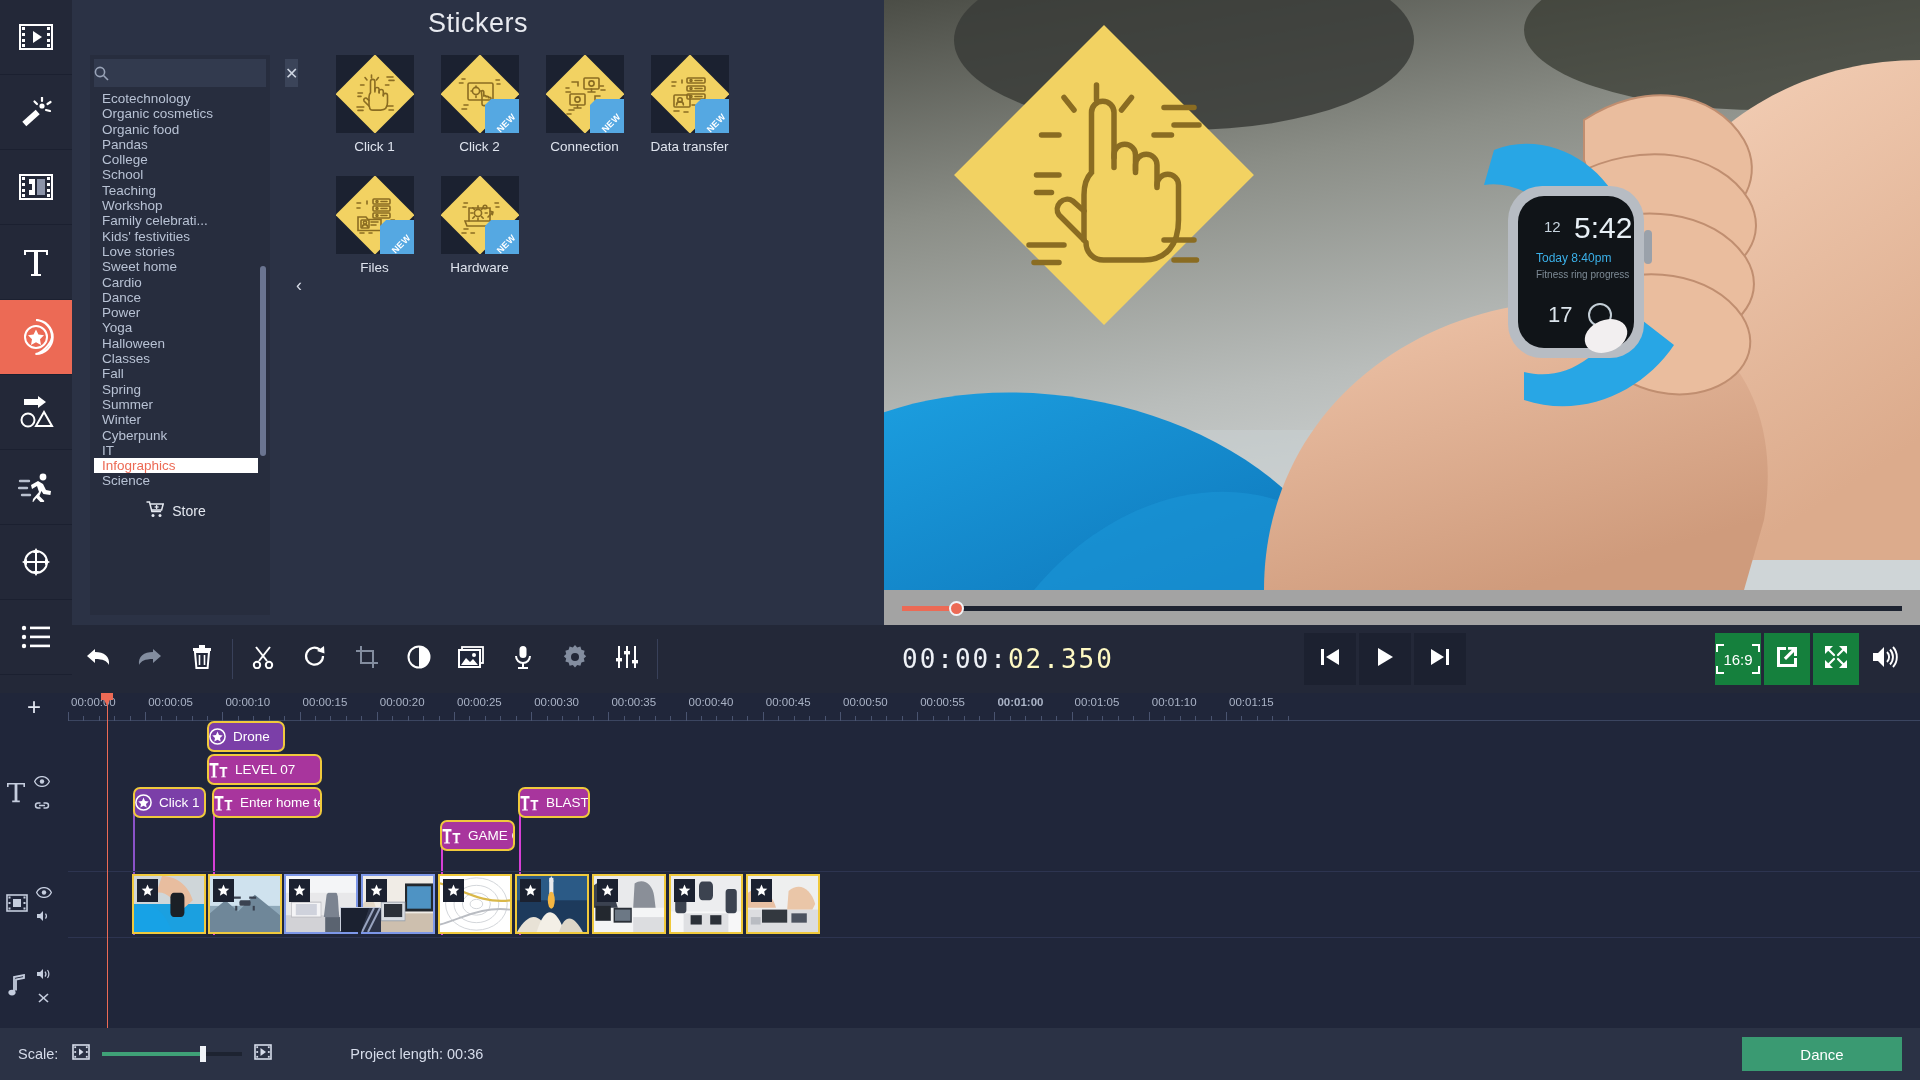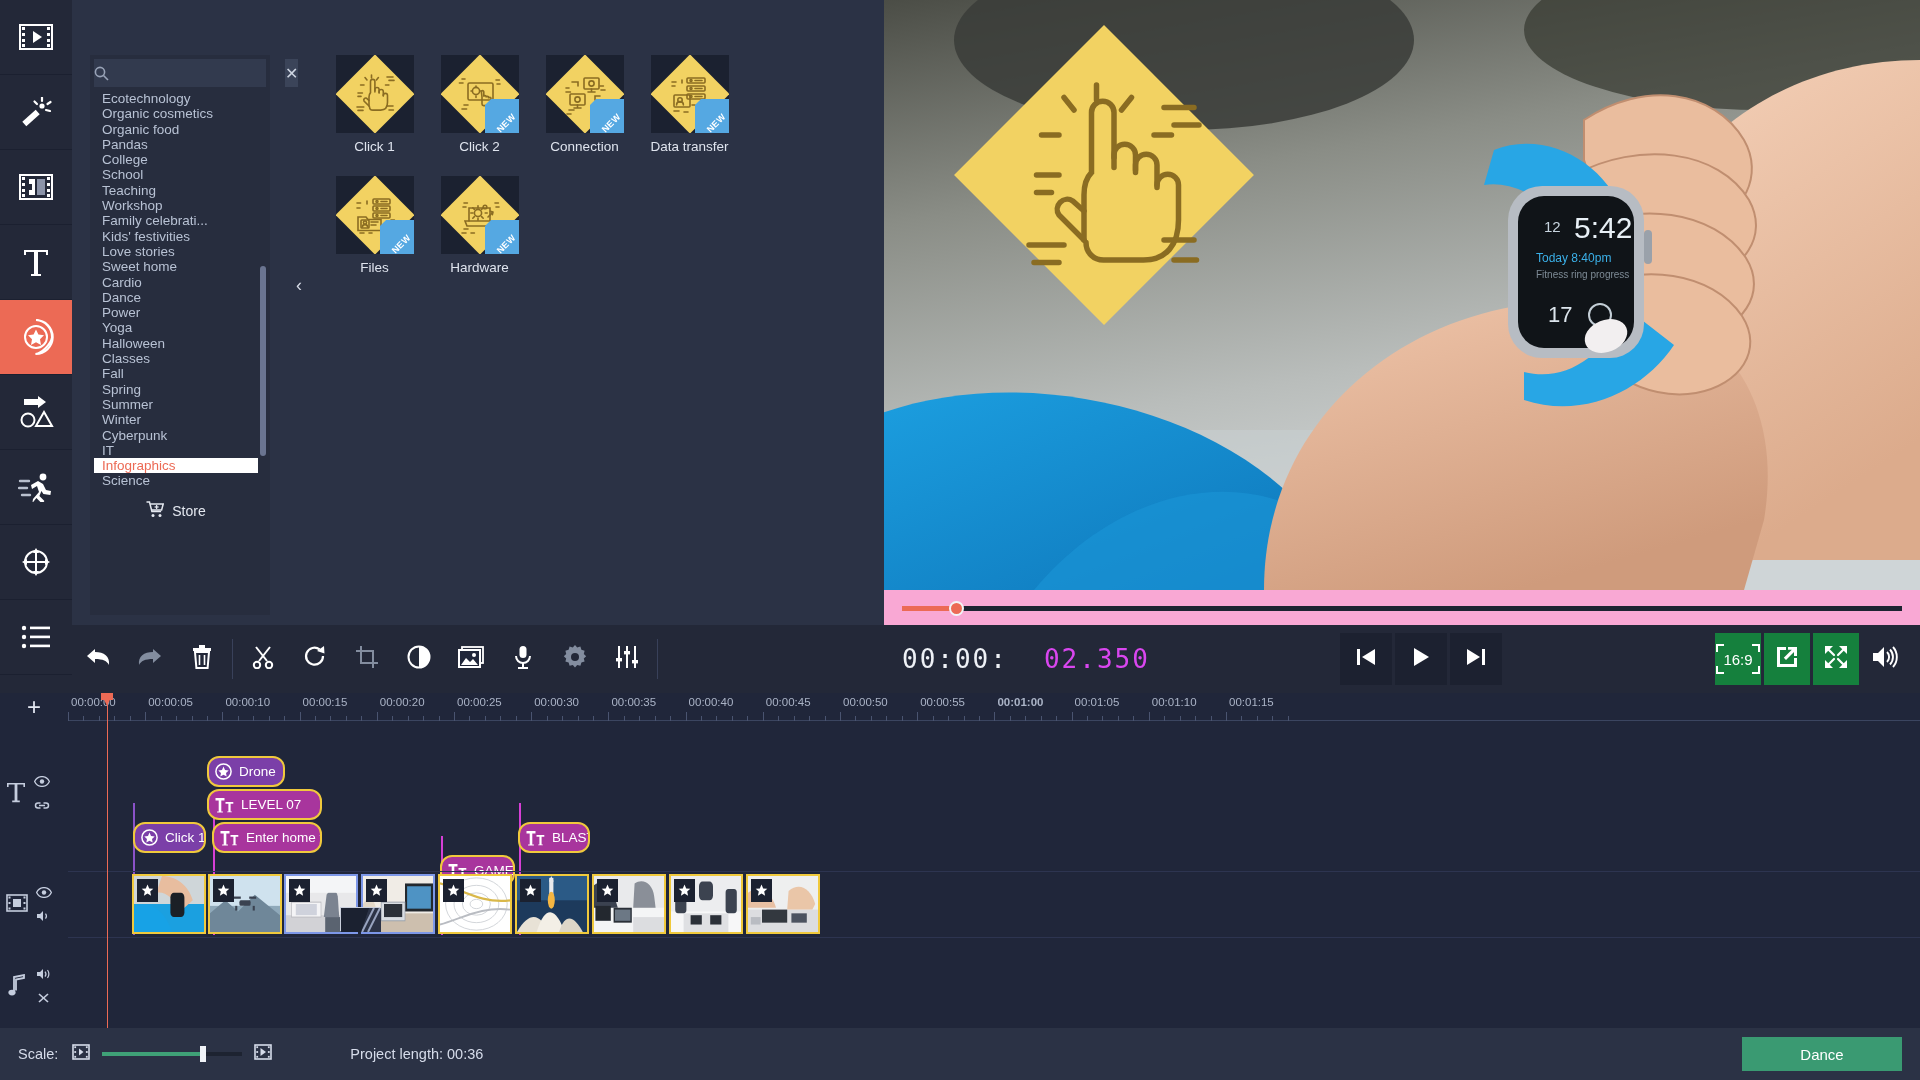"Stickers" div { html: none -> <div>Stickers</div> }
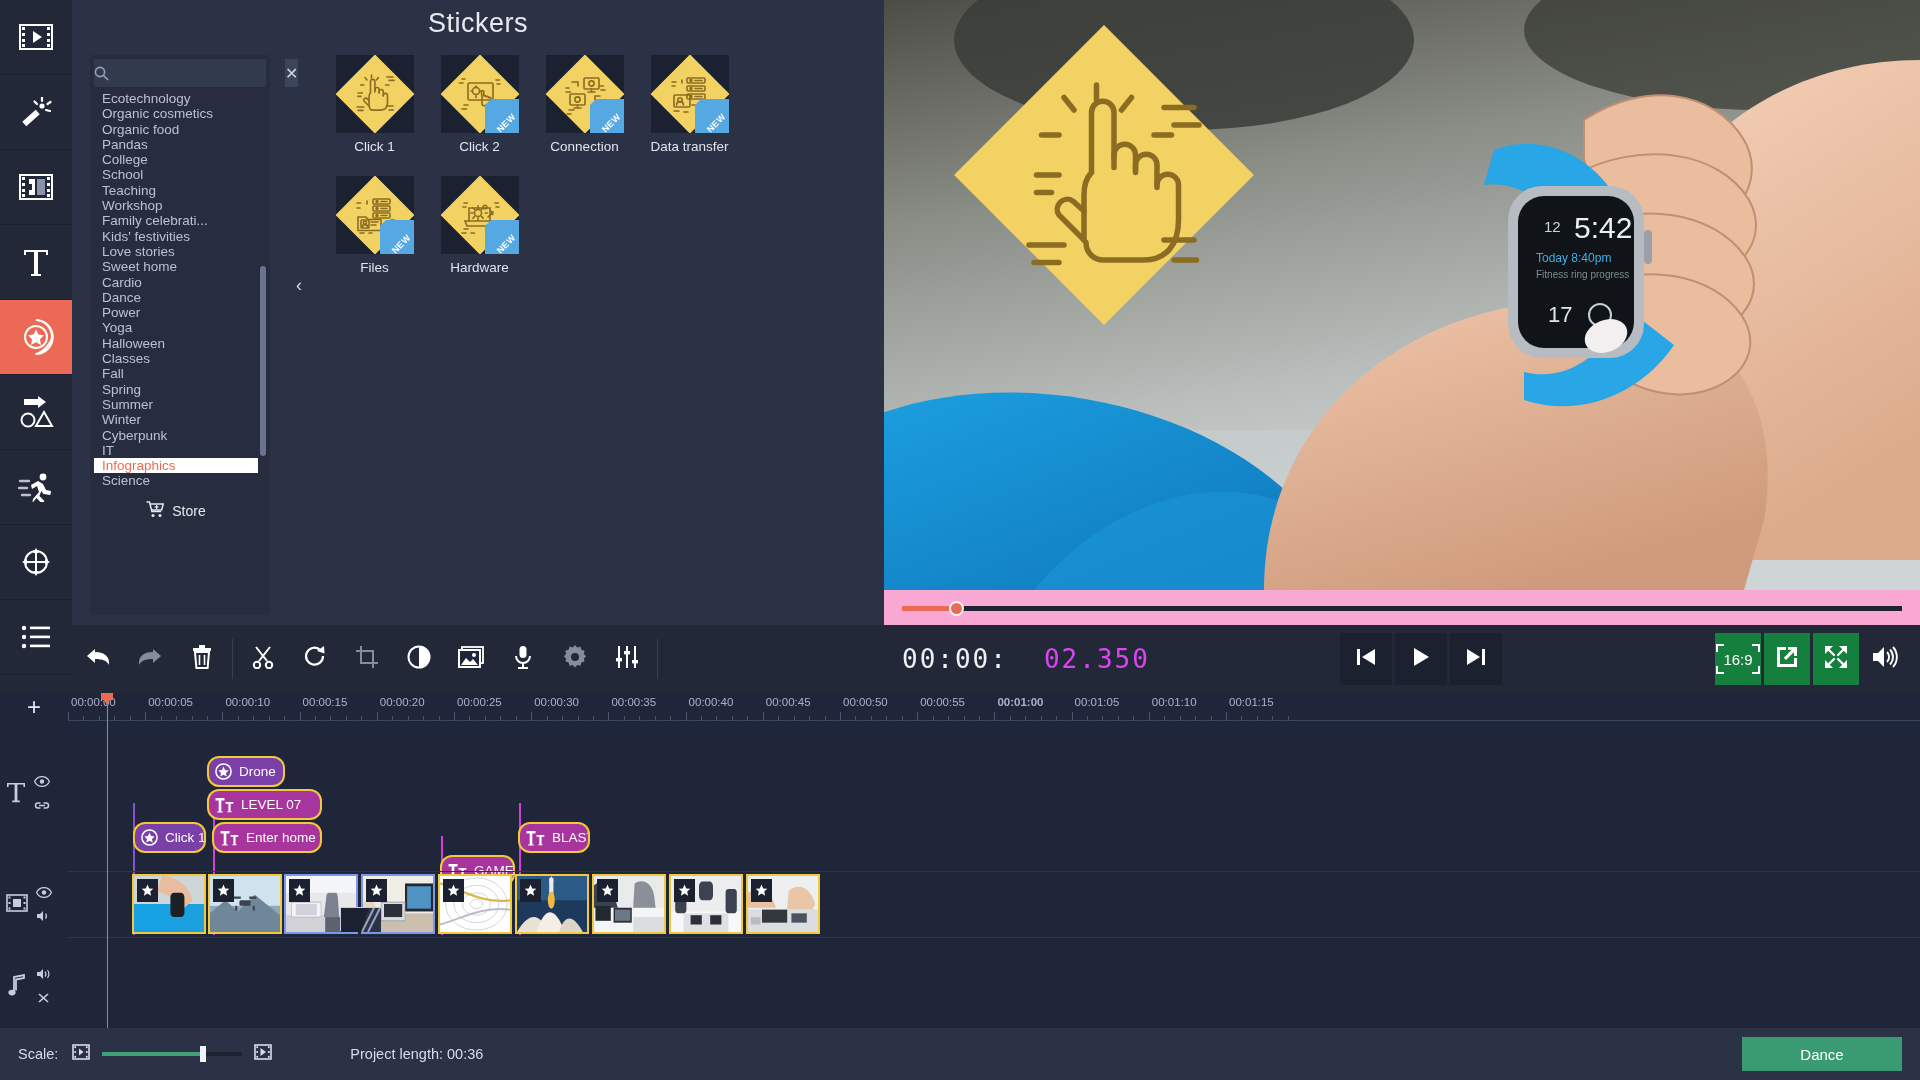"12" #preview-wrap { background: #f9a8d4 -> #a3a3a3 }
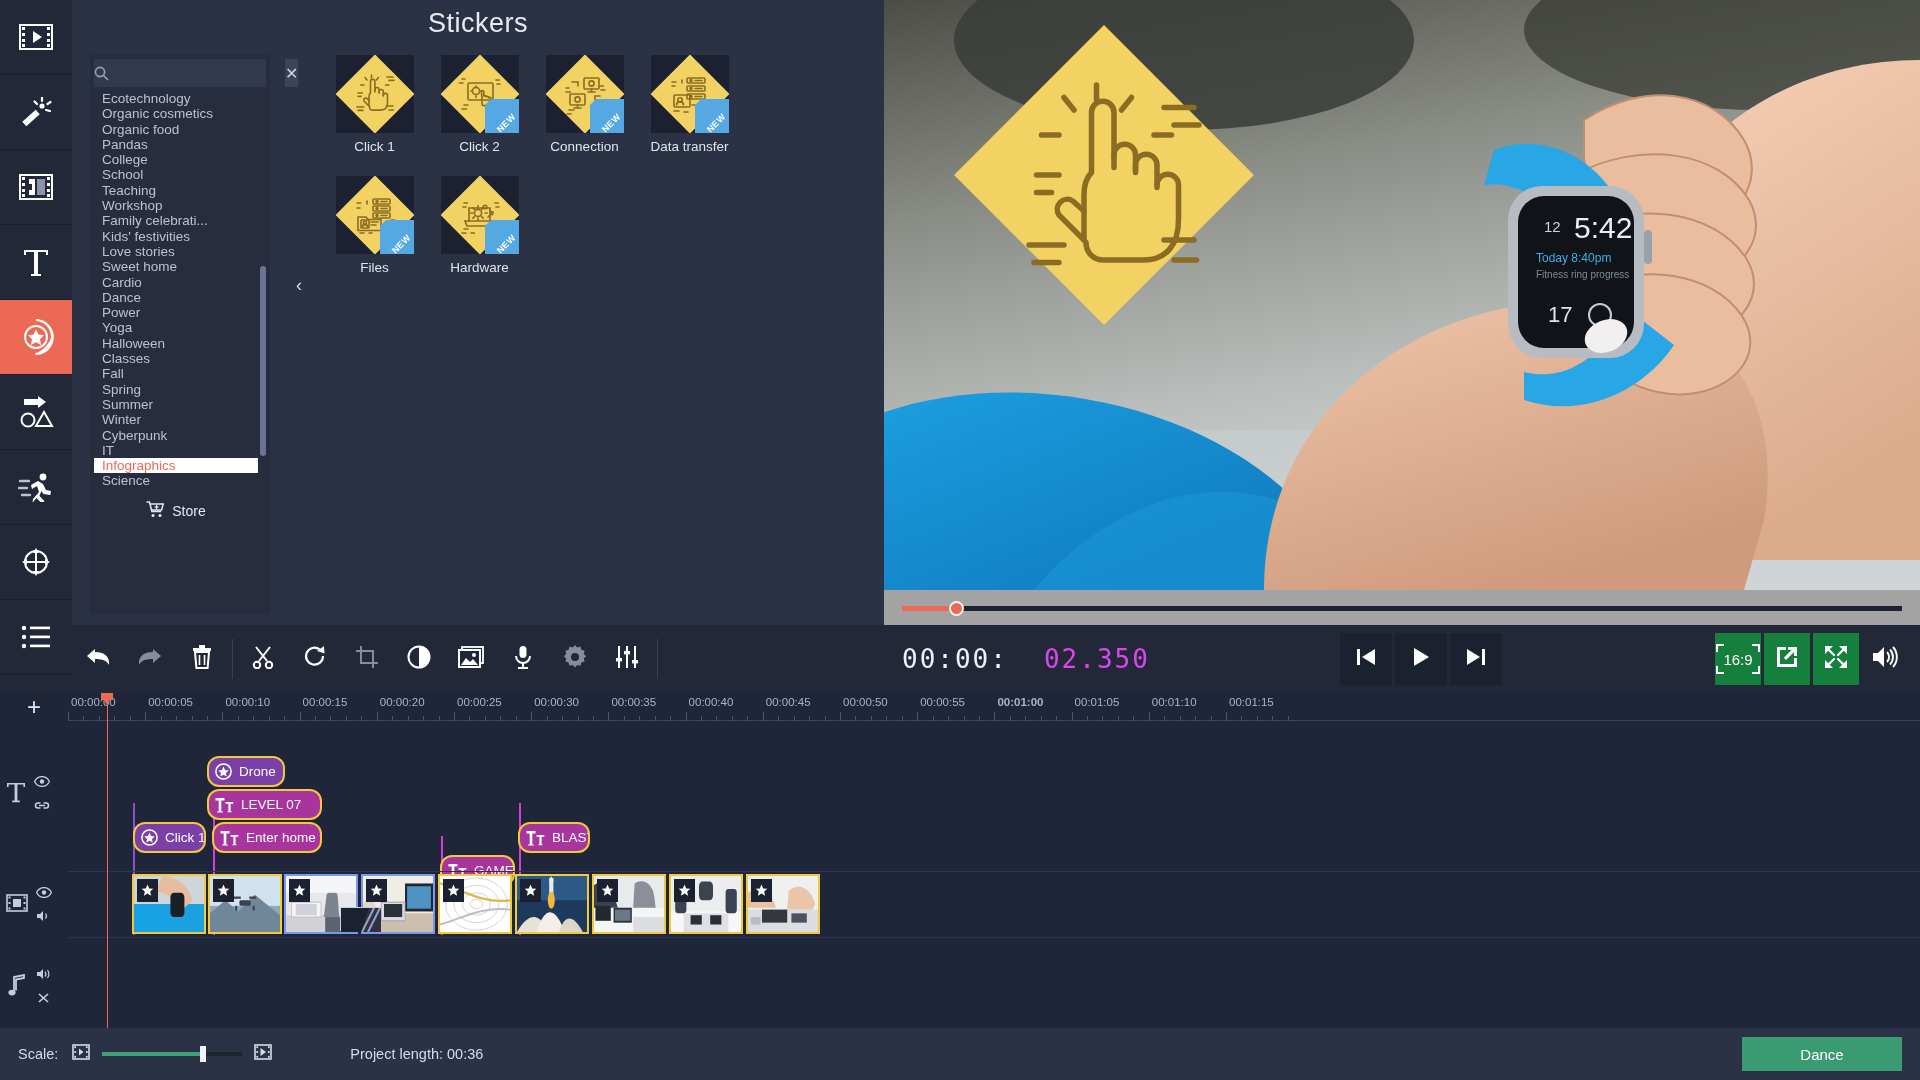"02.350" #timecode .tc-b { color: #d946ef -> #fef9c3; margin-left: 36px -> none }
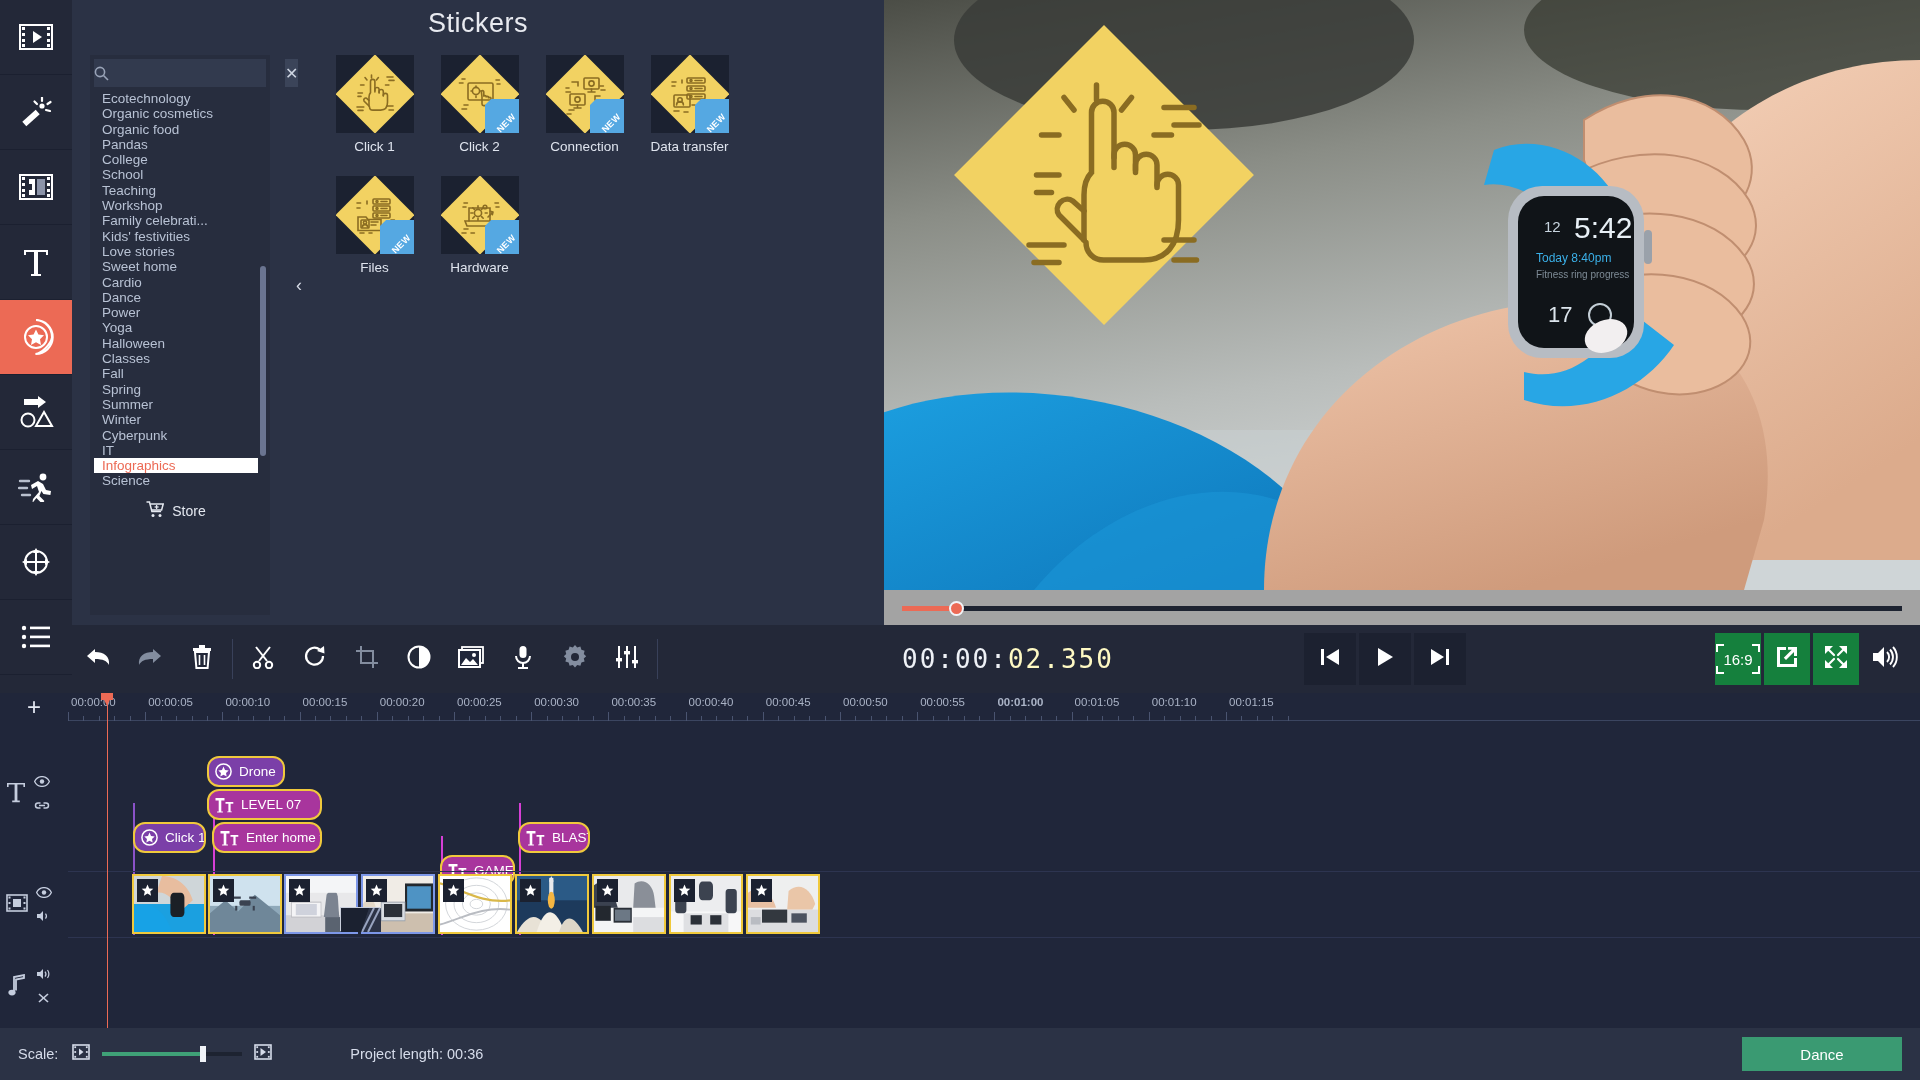"Drone" .clip { border-radius: 12px -> 7px; margin-top: 35px -> none; padding-left: 6px -> none }
